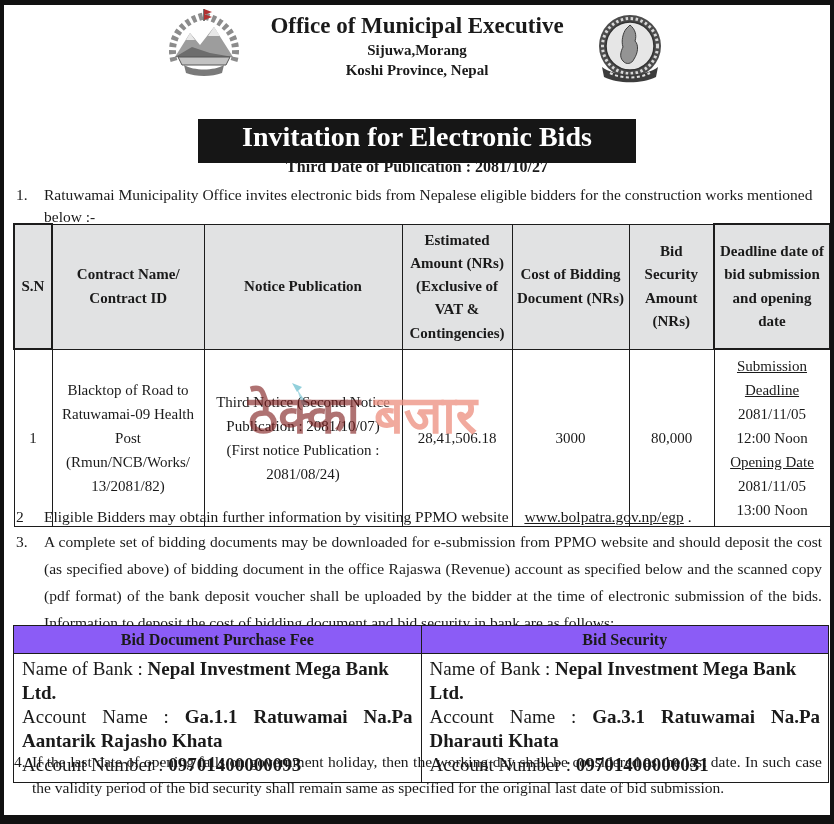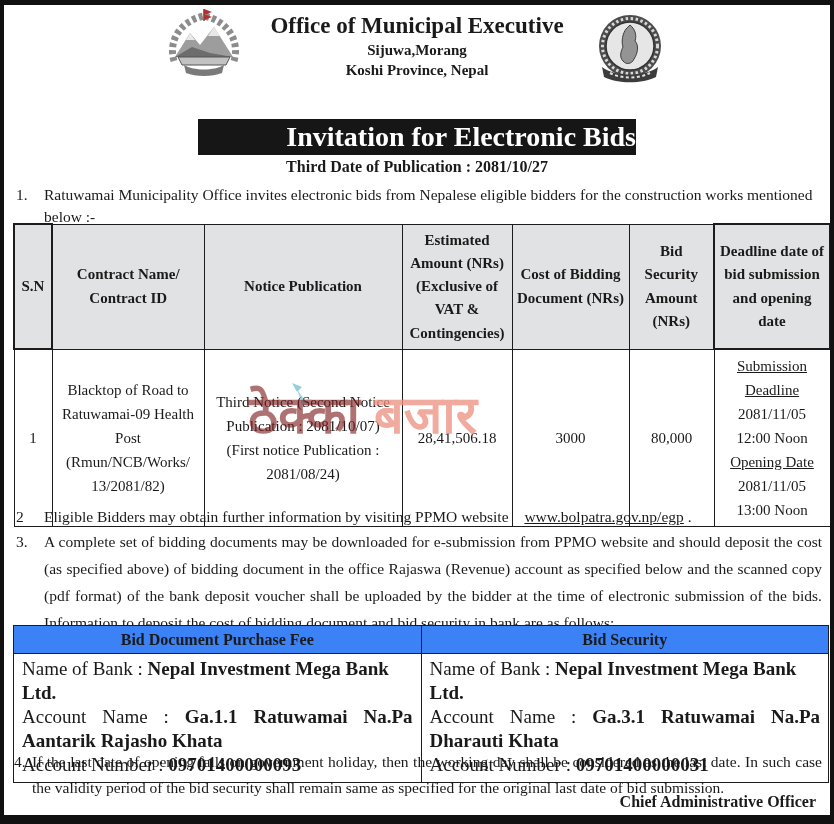"Invitation for Electronic Bids" .banner { height: 36px -> 44px; text-align: right -> center }
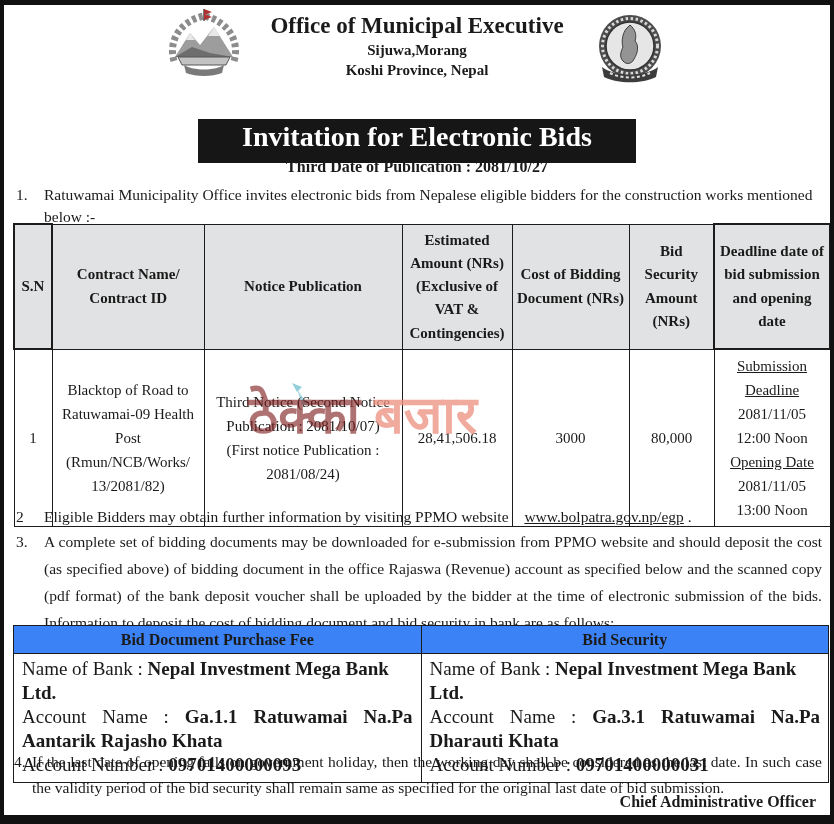"Bid Document Purchase Fee" .banktable th { background: #3b82f6 -> #8b5cf6 }
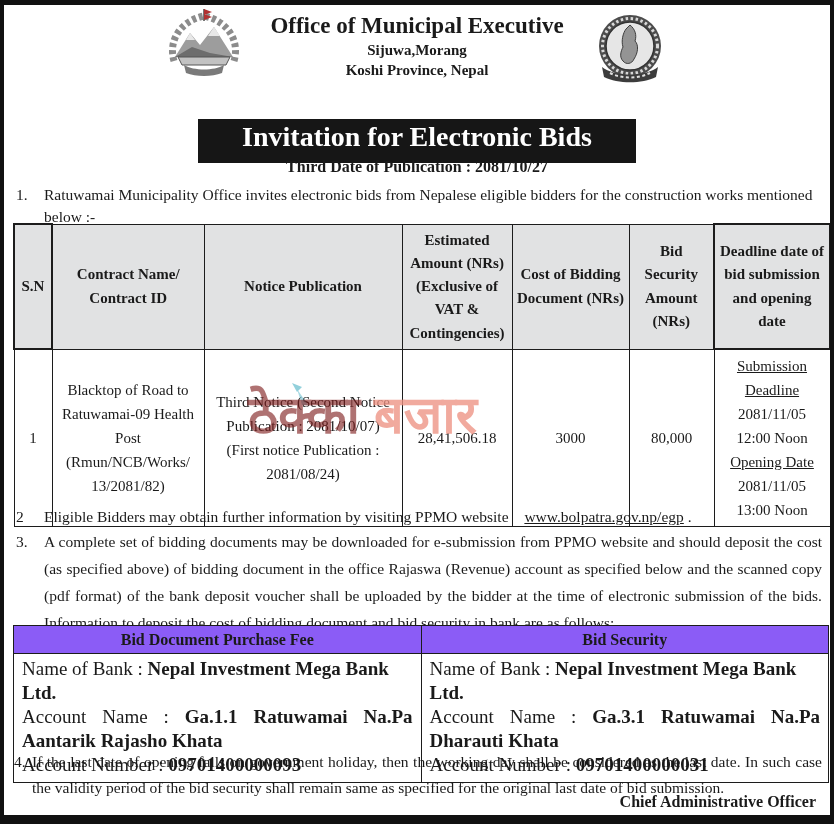"Chief Administrative Officer" div.signature { html: <div>Chief Administrative Officer</div> -> none }
